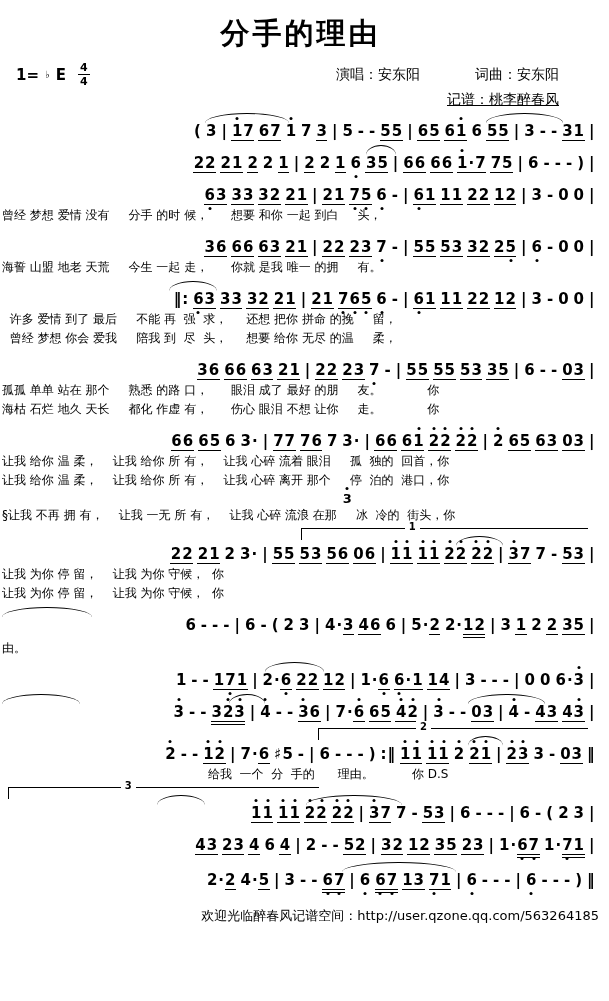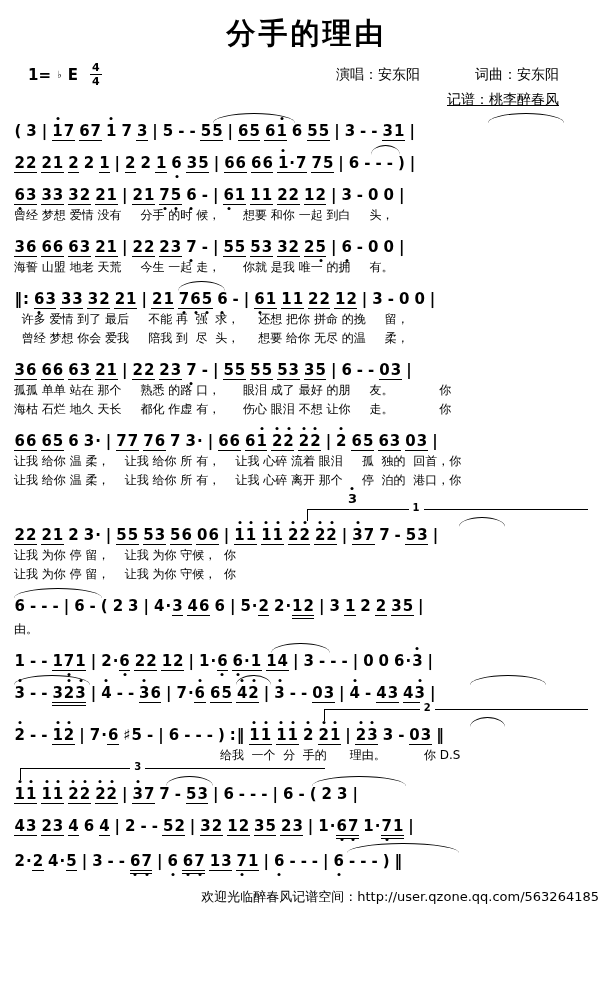"分手的理由" .page { padding: 8px 10px 6px 14px -> 8px 10px 6px 2px }
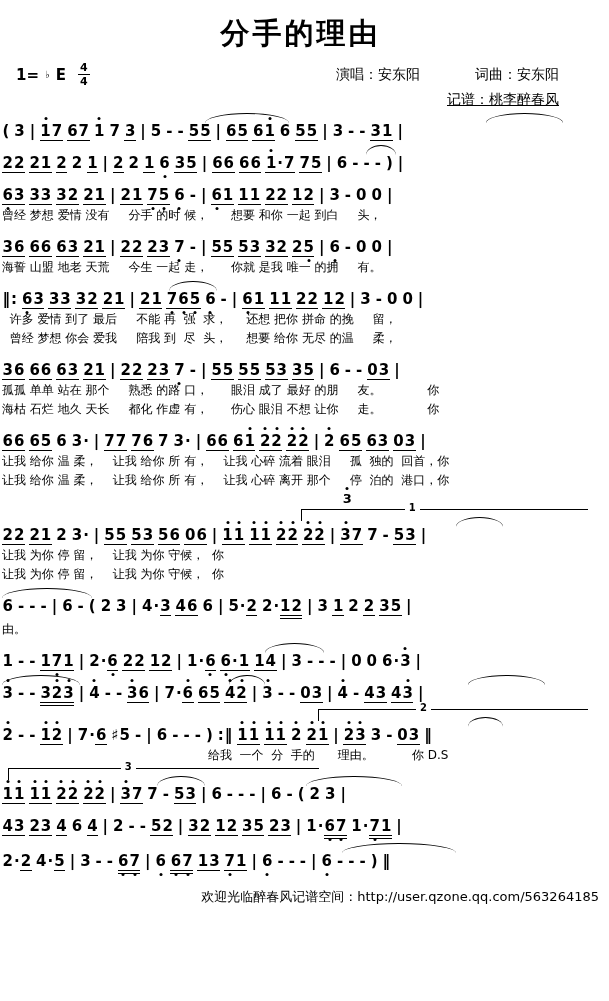"( 3 | 17 67" .notesline { text-align: none -> right }
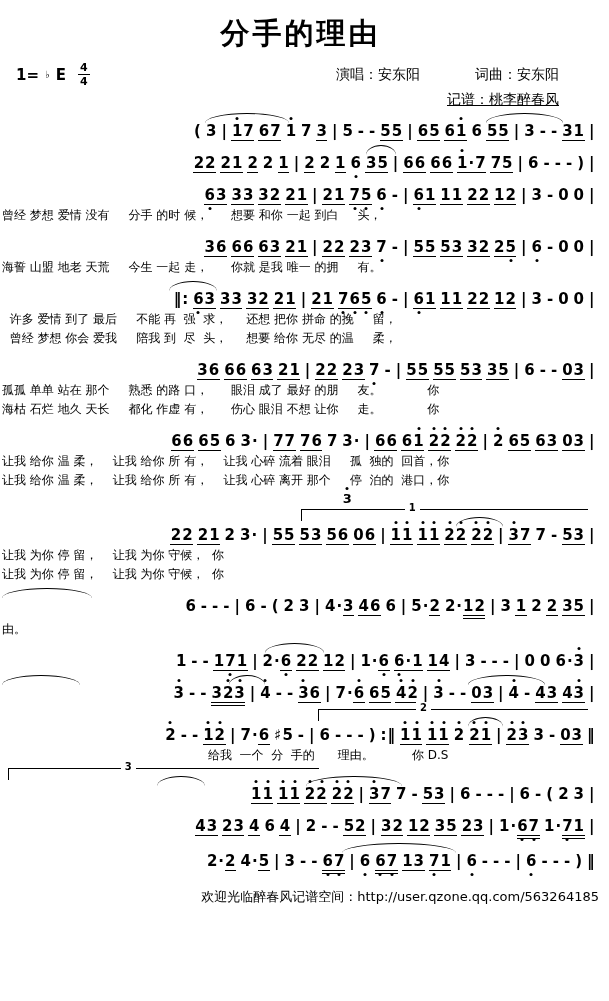"§让我 不再 拥 有， 让我" div.lyrics { html: none -> <div>§让我 不再 拥 有， 让我 一无 所 有， 让我 心碎 流浪 在那 冰 冷的 街头，你</div> }
